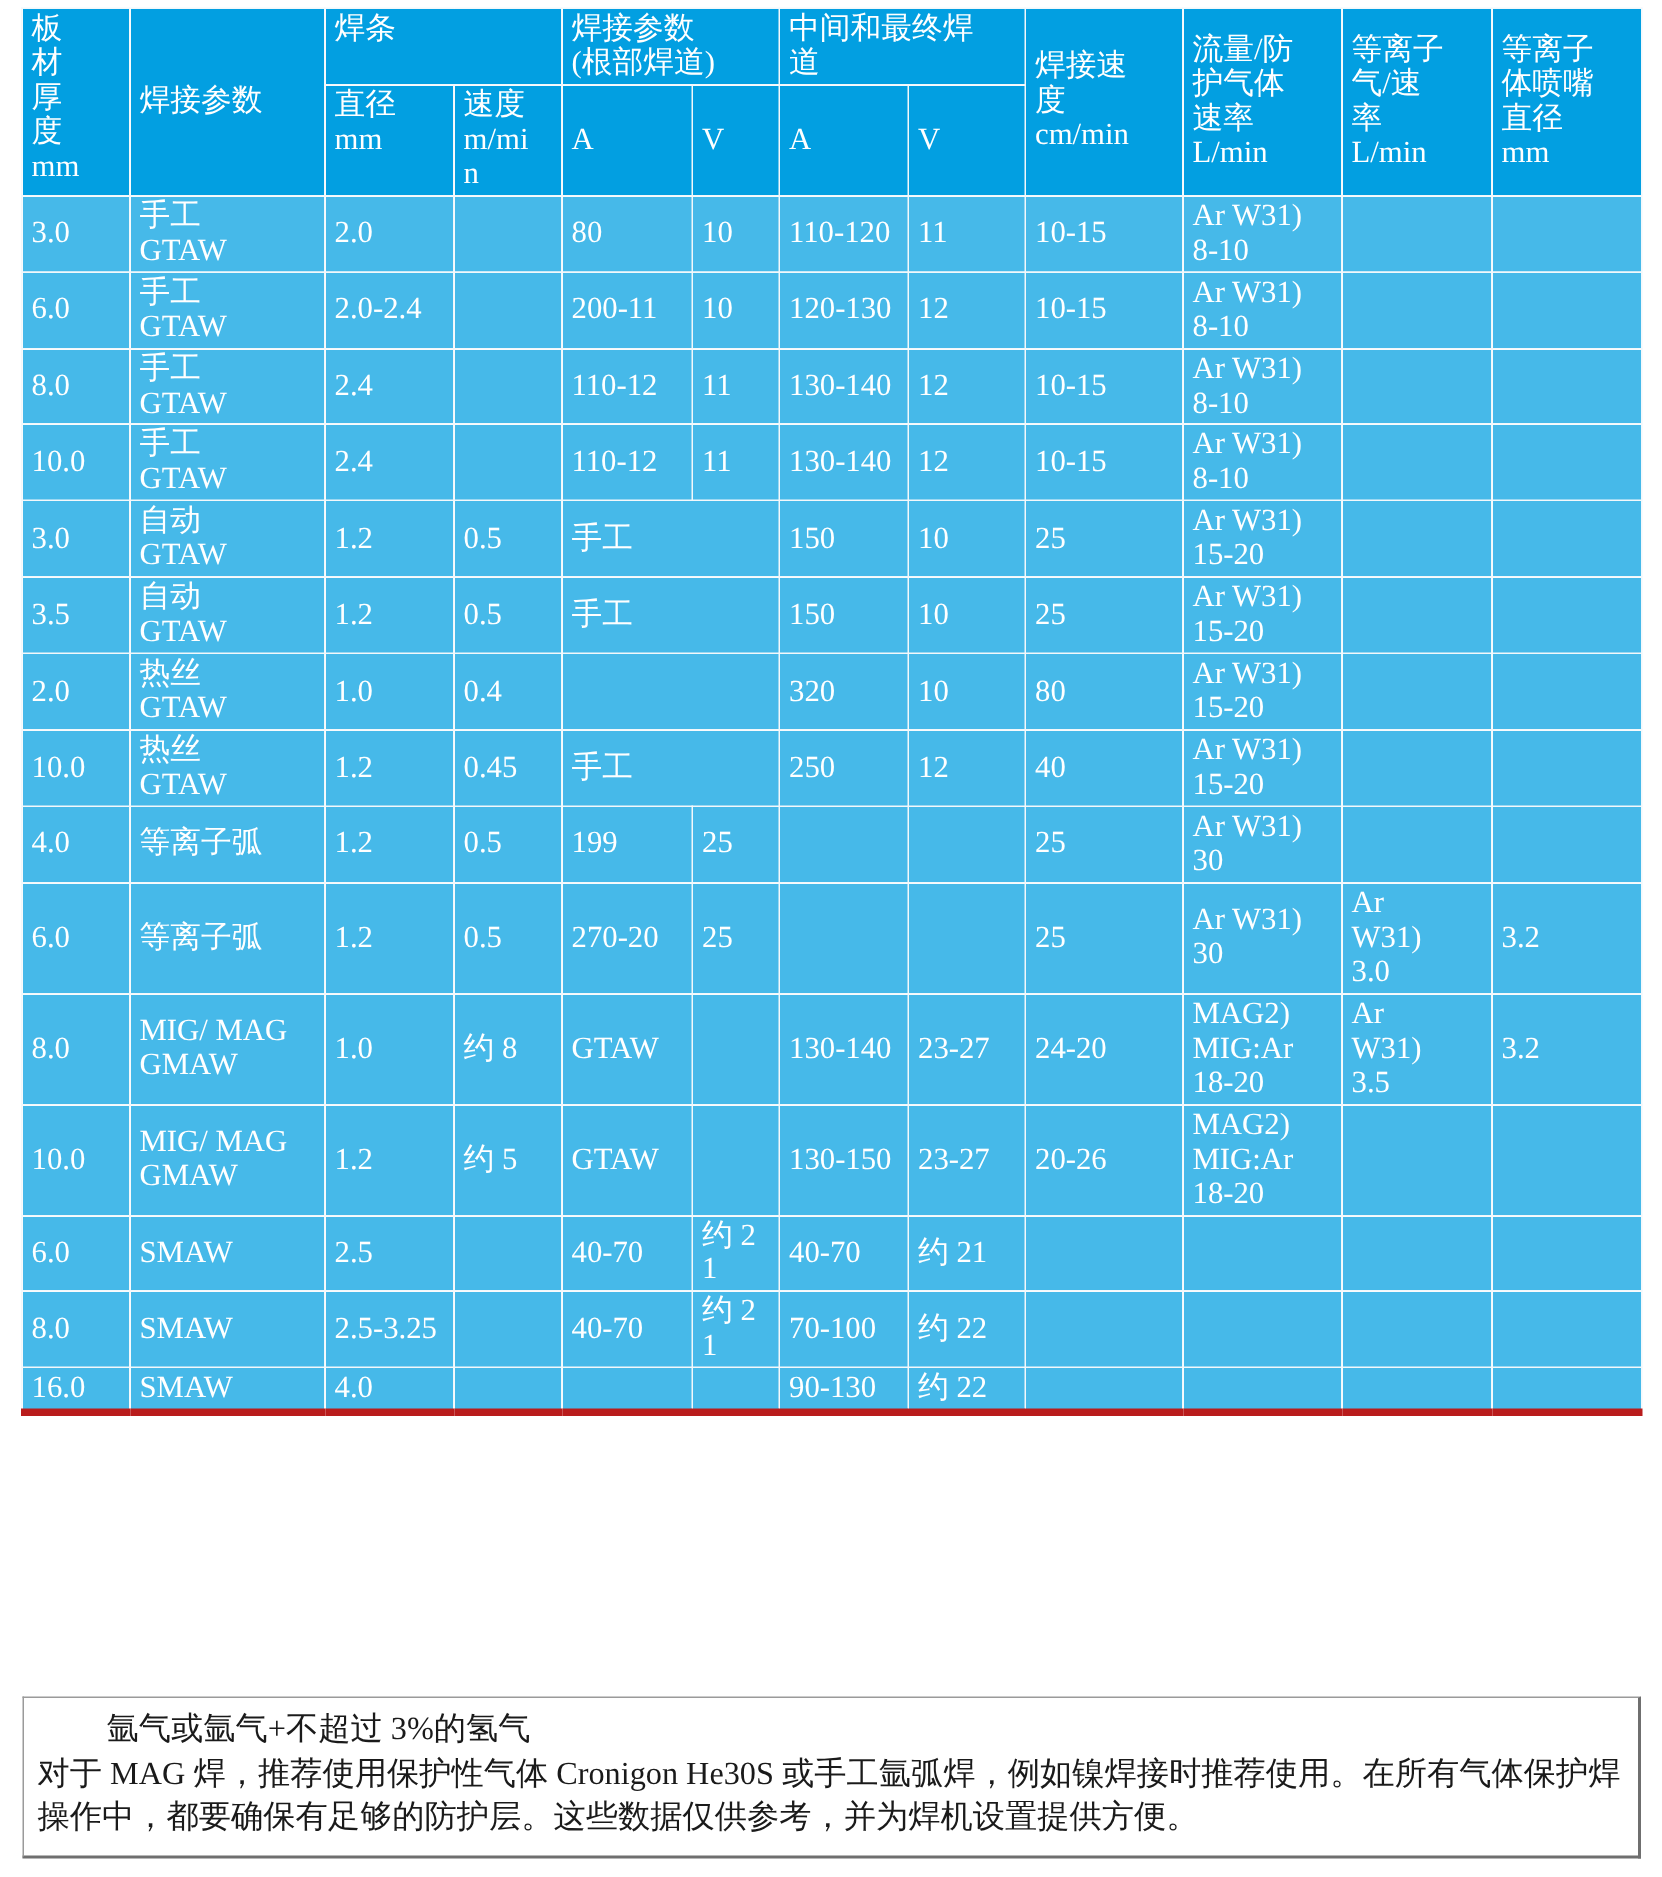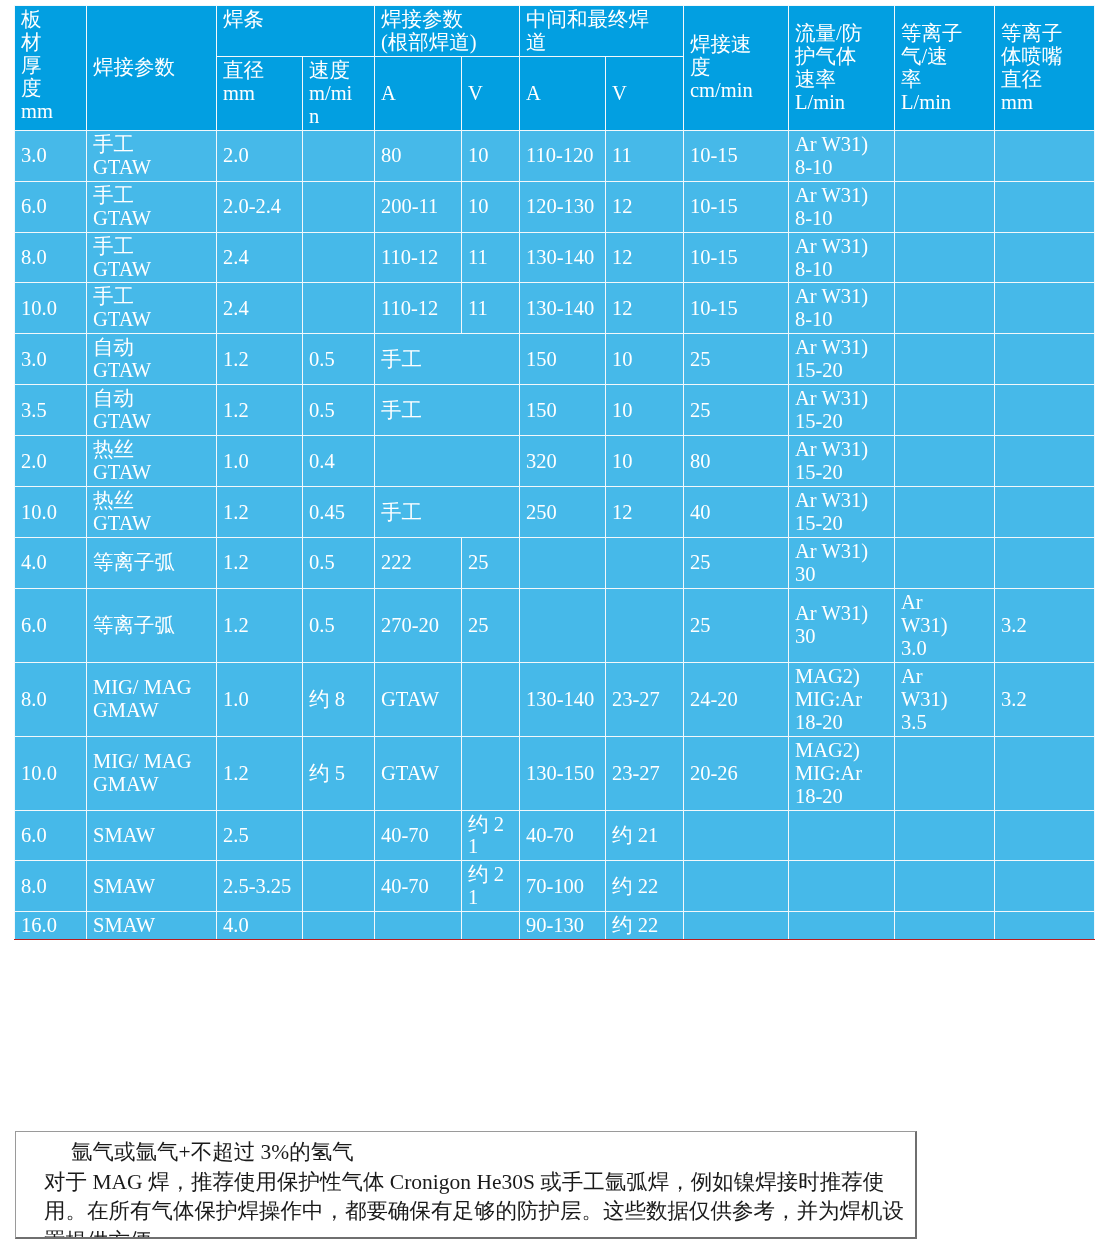"222" td { text: 222 -> 199 }
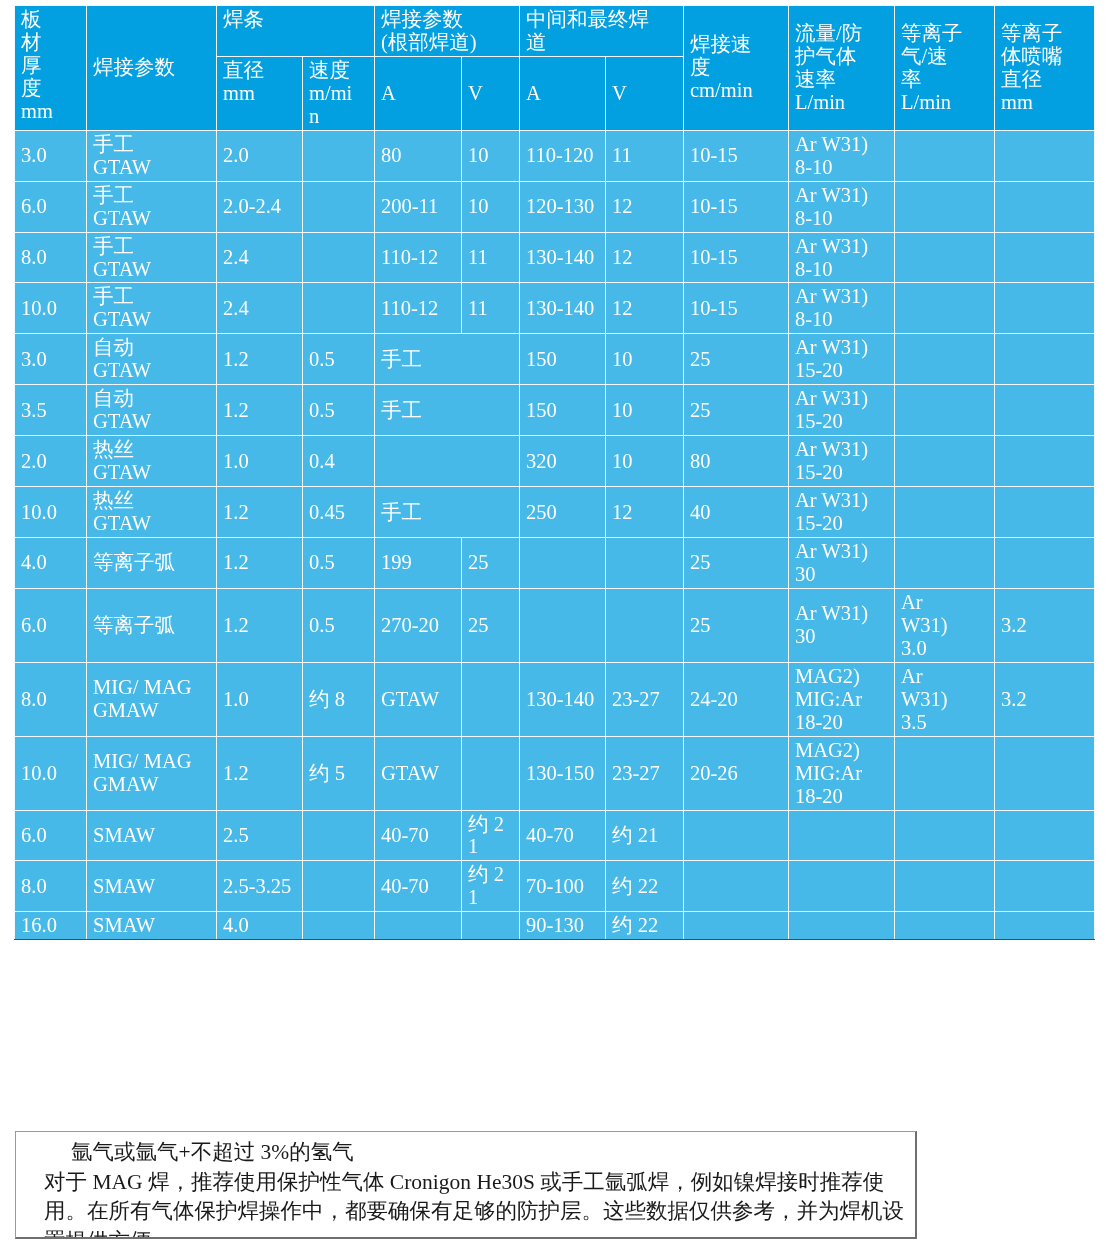"16.0" tbody tr.r-last td { border-bottom: 1px solid #b91c1c -> 5px solid #b91c1c }
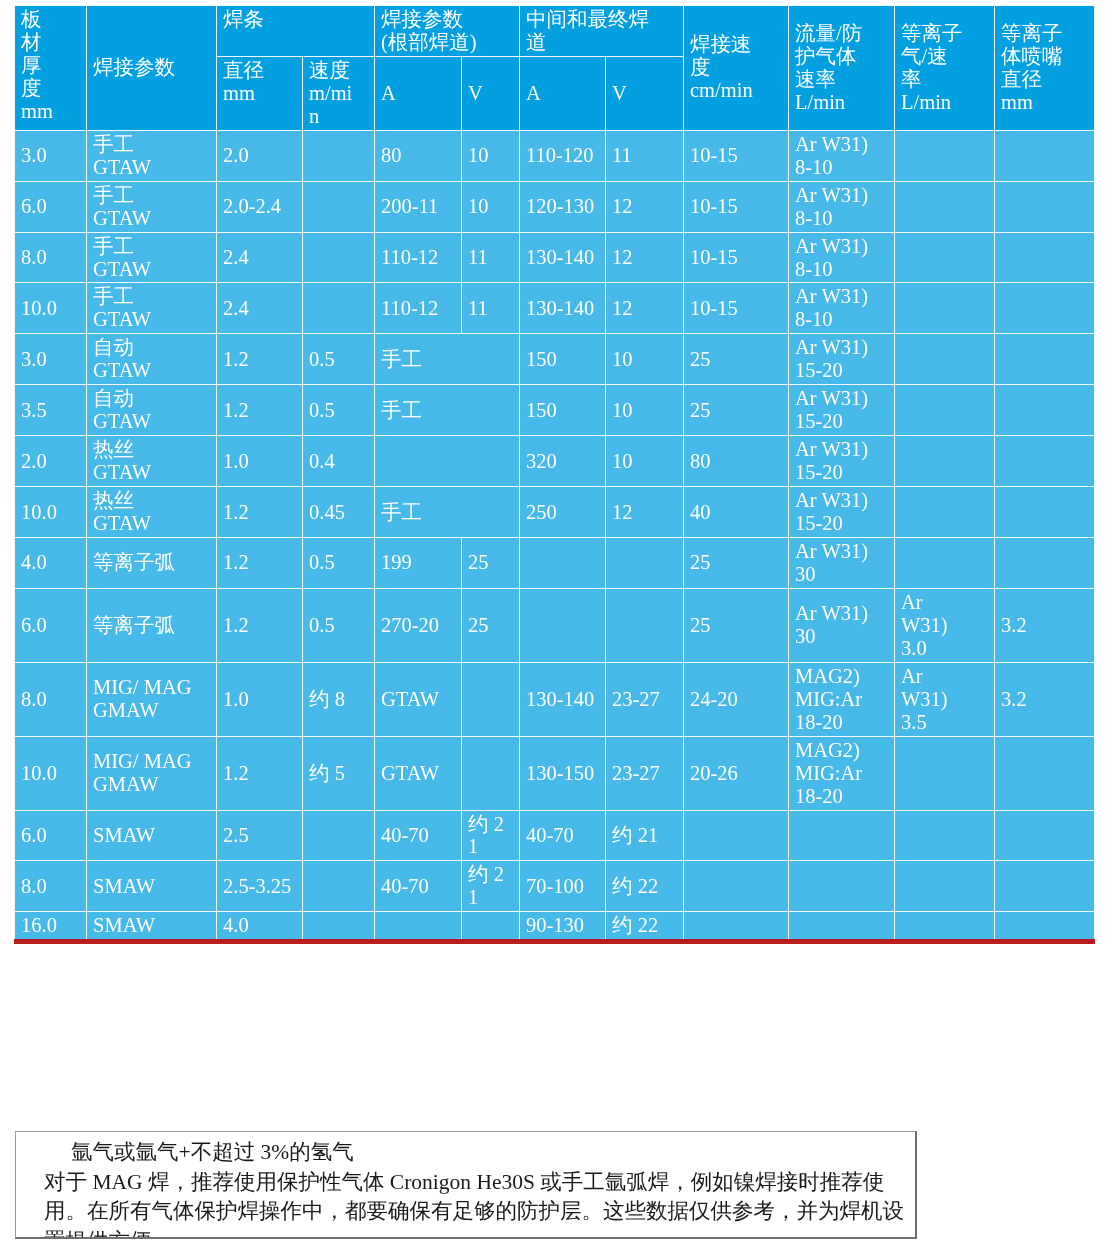"氩气或氩气+不超过 3%的氢气" .footnote { width: 902px -> 1079px }
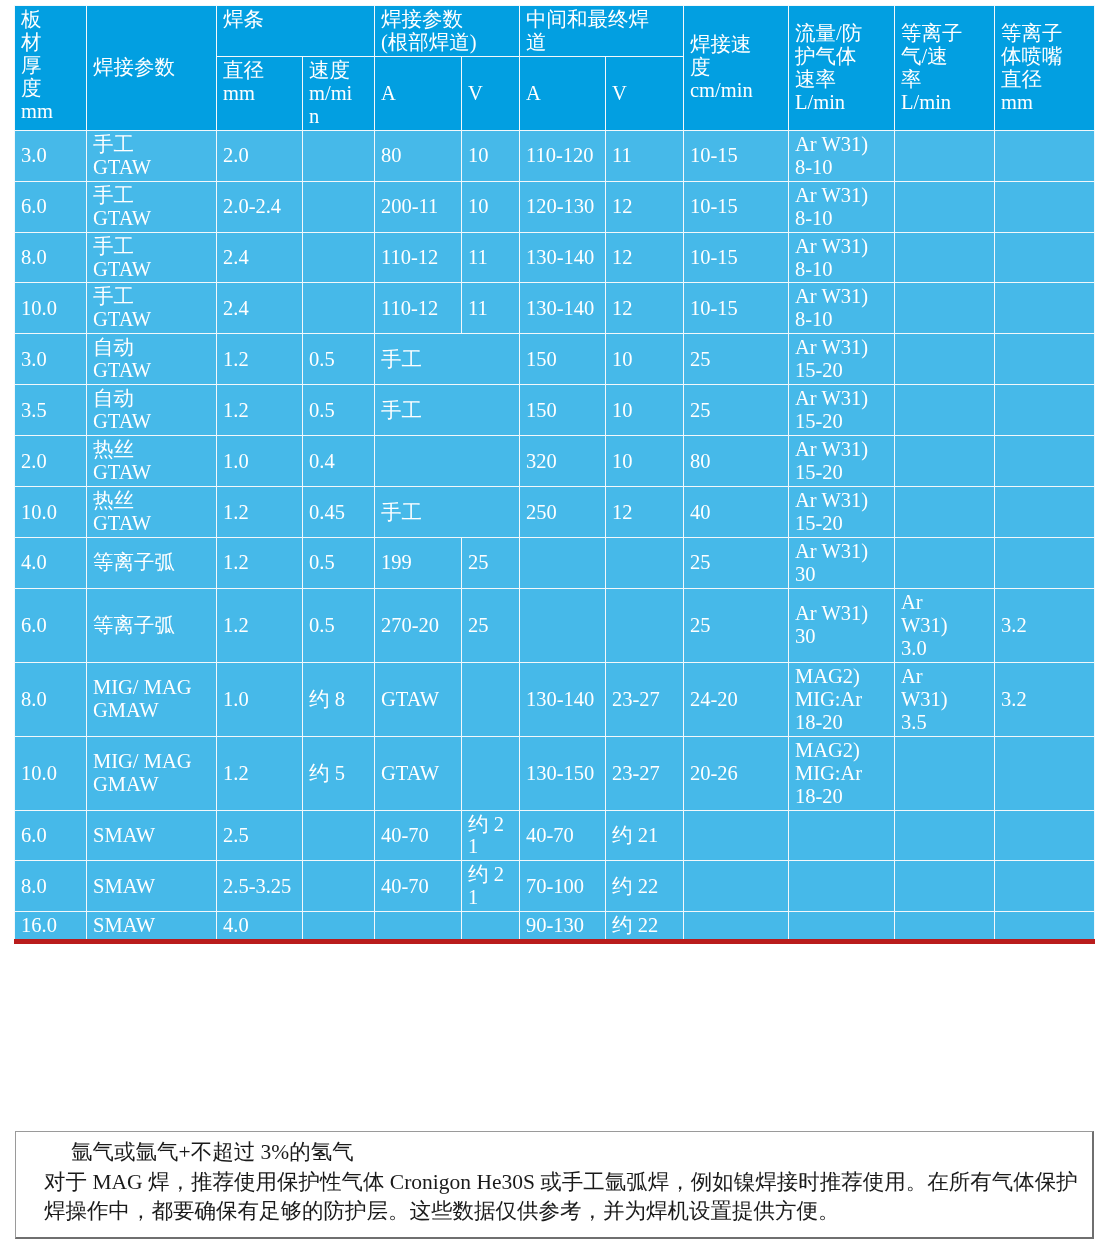"对于 MAG 焊，推荐使用保护性气体 Cronigon He30S" .footnote .ln2 { margin-left: 19px -> none }
